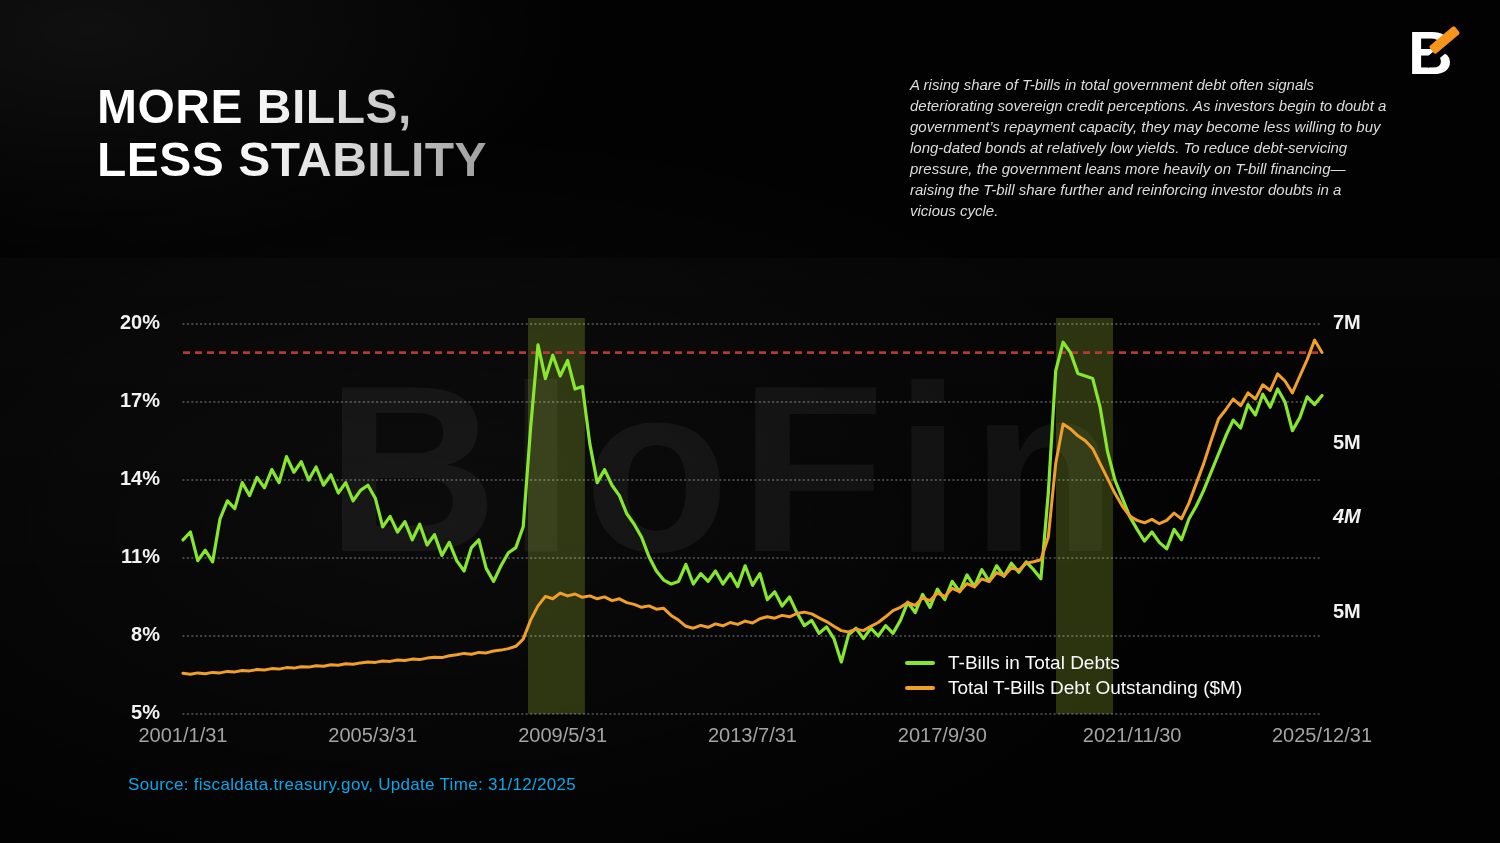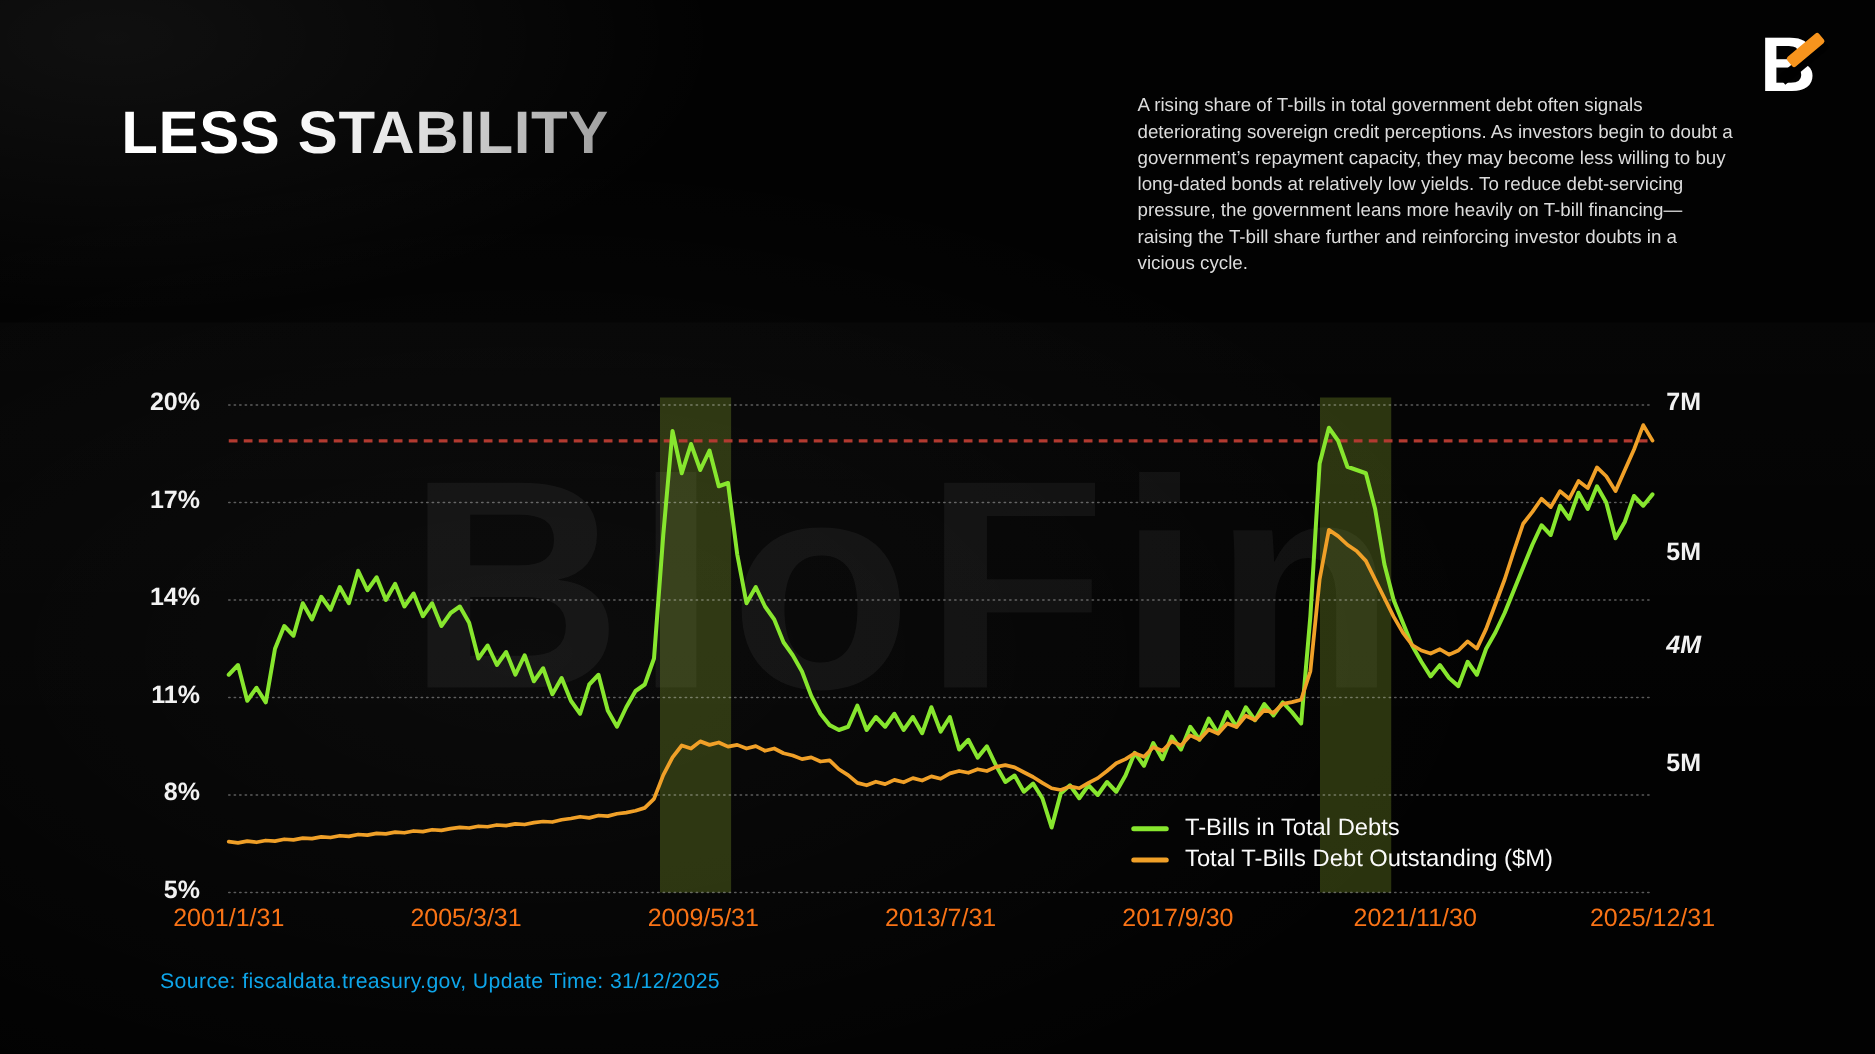"MORE BILLS," div { html: none -> <div>MORE BILLS,</div> }
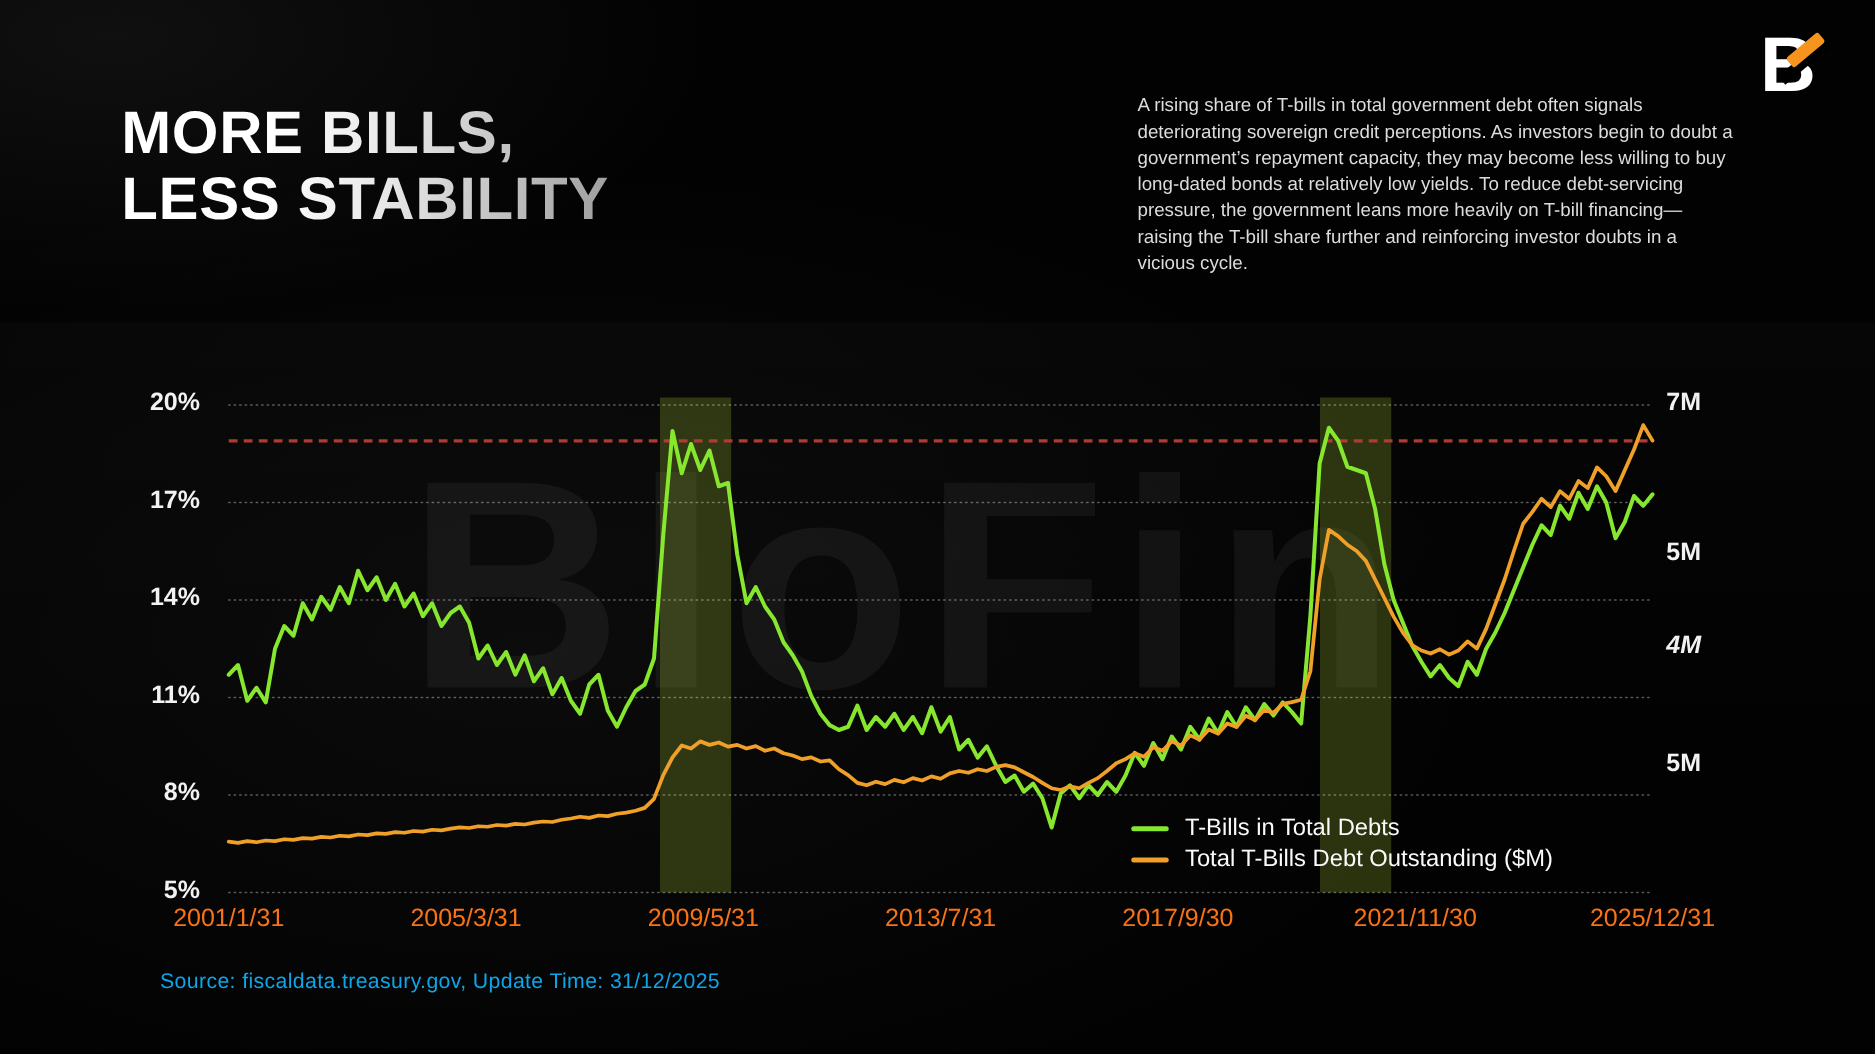"A rising share of T-bills" #intro-paragraph { font-style: none -> italic }
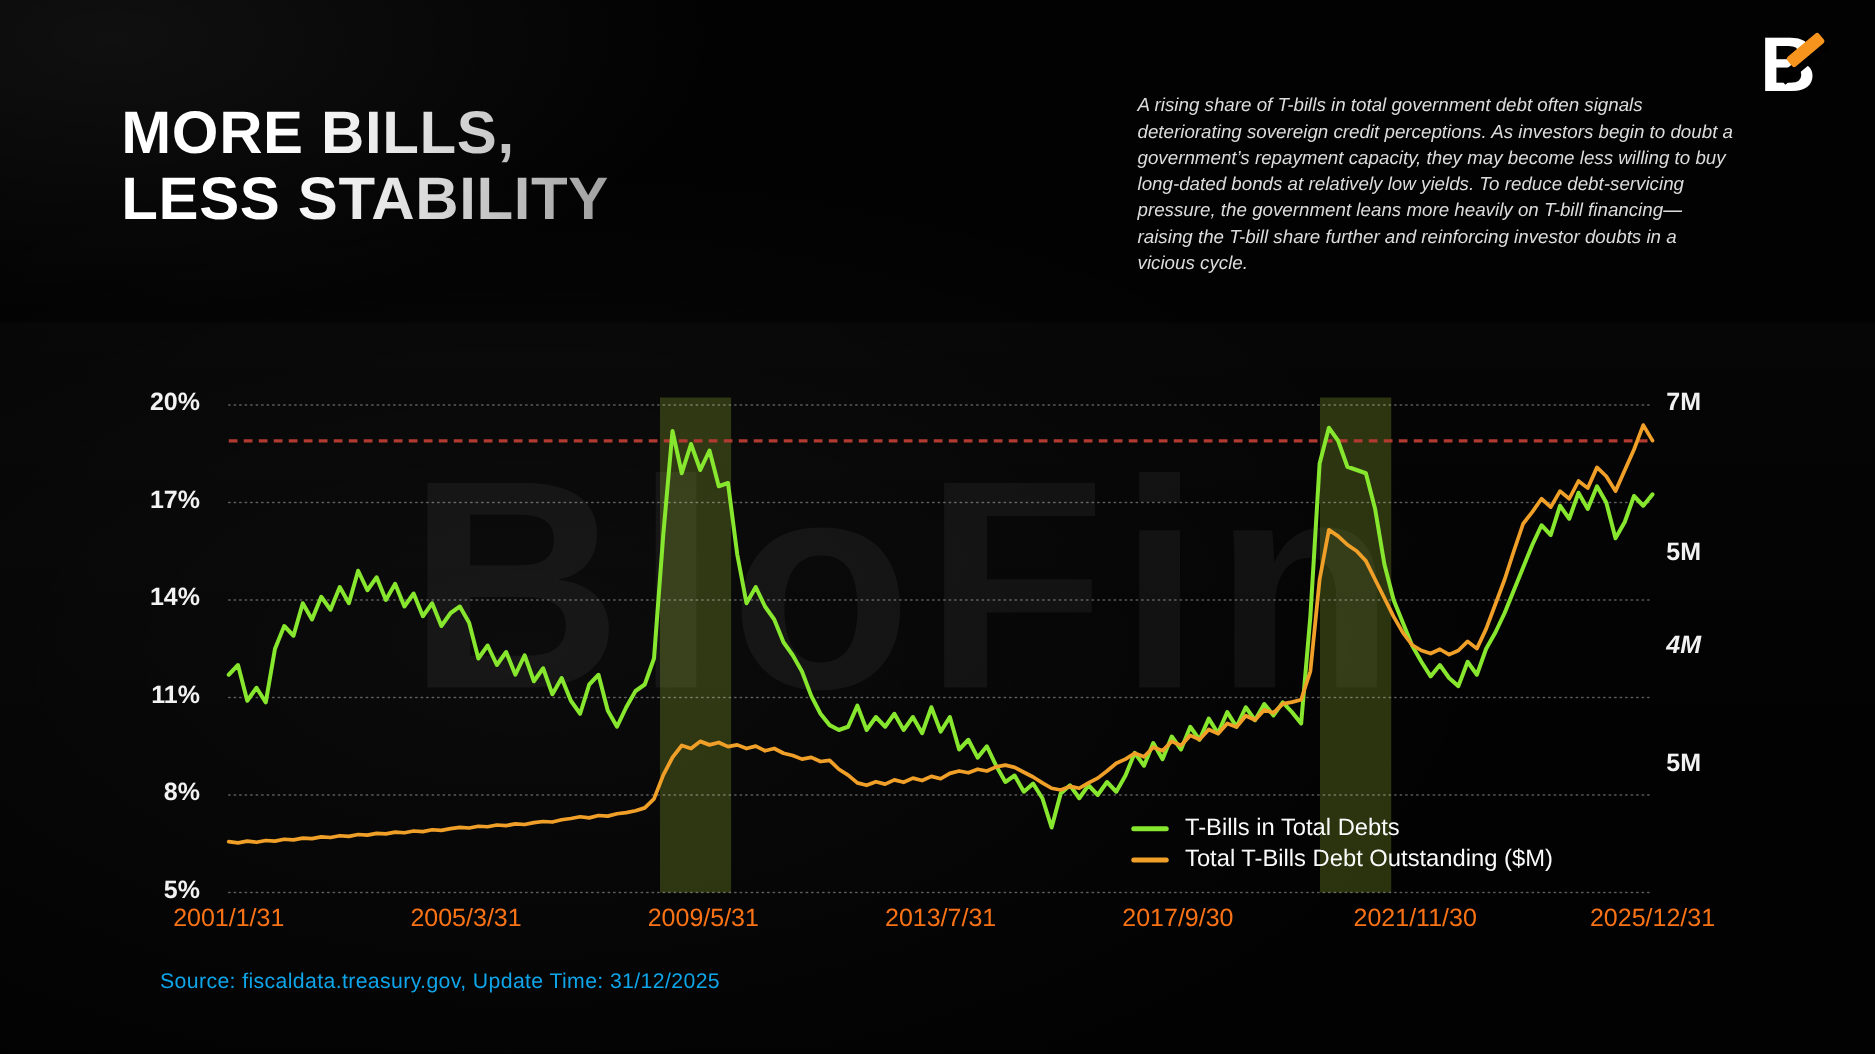"2001/1/31" .xtick { color: #f97316 -> #a3a3a3 }
